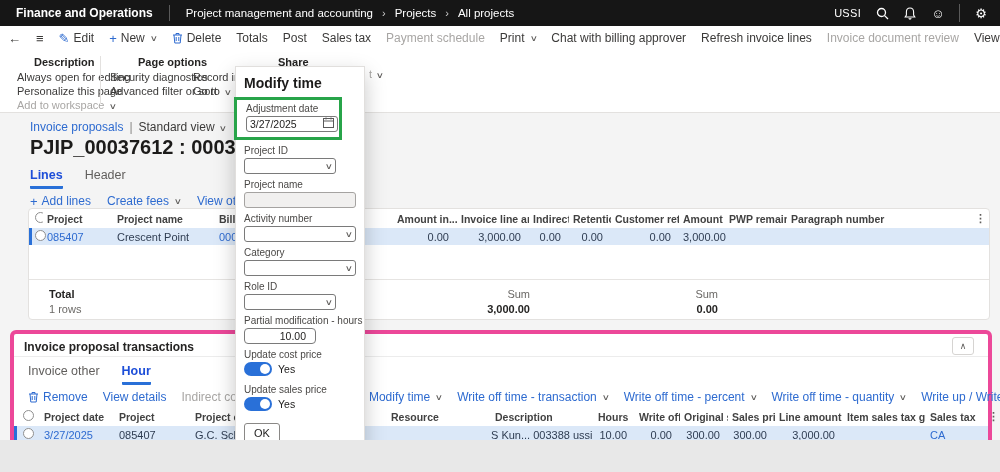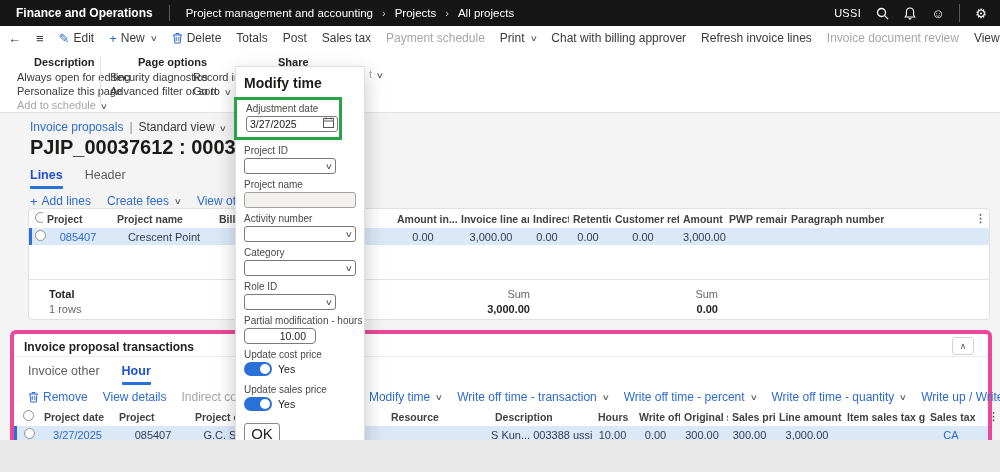"Add to schedule" span { text: schedule -> workspace }
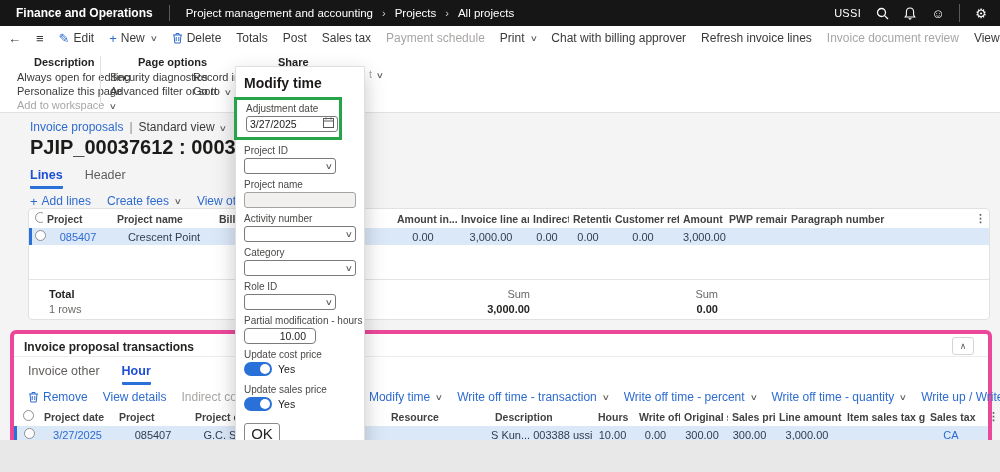"085407" .grow > div { text-align: center -> none }
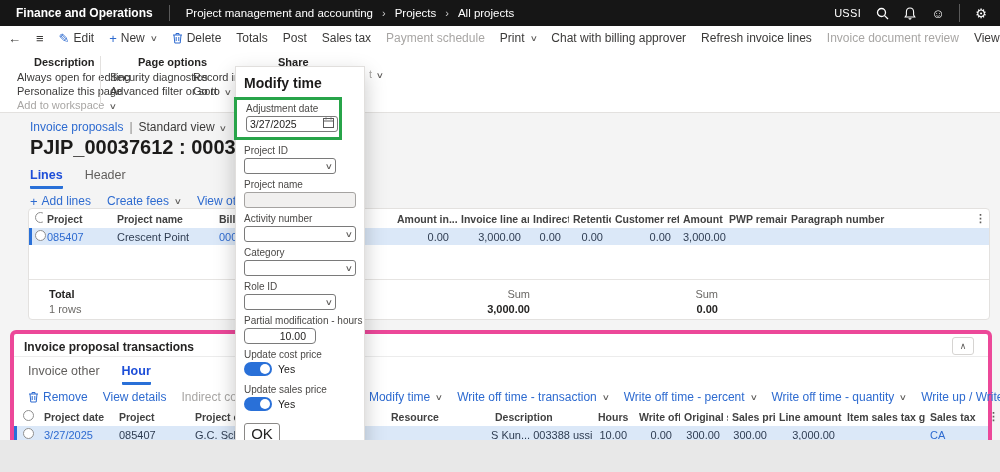"OK" .ok-btn { font-size: 15px -> 11px }
